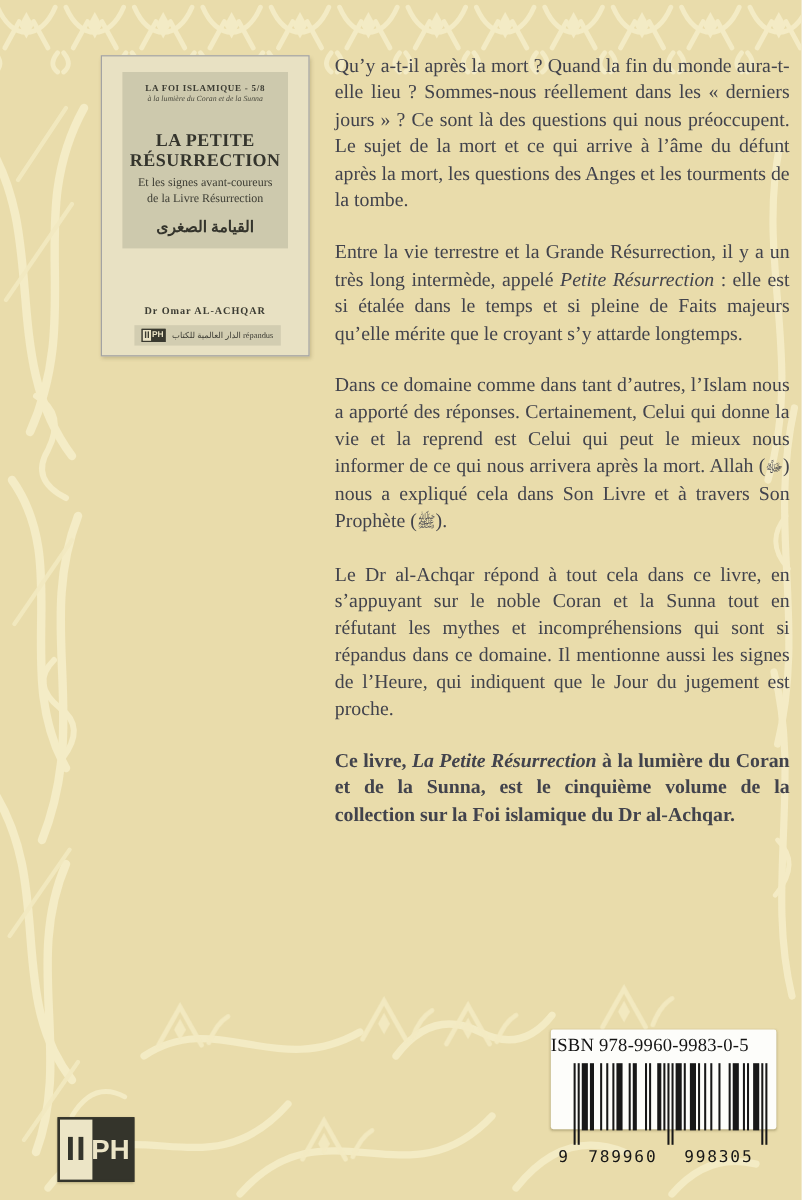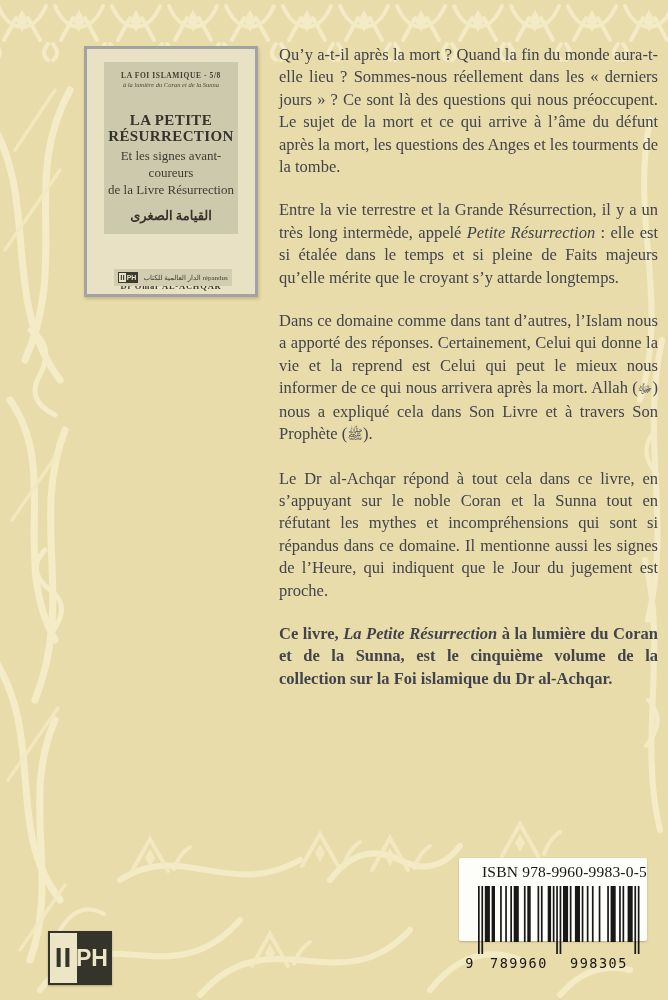"LA FOI ISLAMIQUE - 5/8" .cover { border: 3px solid #a3a3a3 -> 1px solid #a3a3a3 }
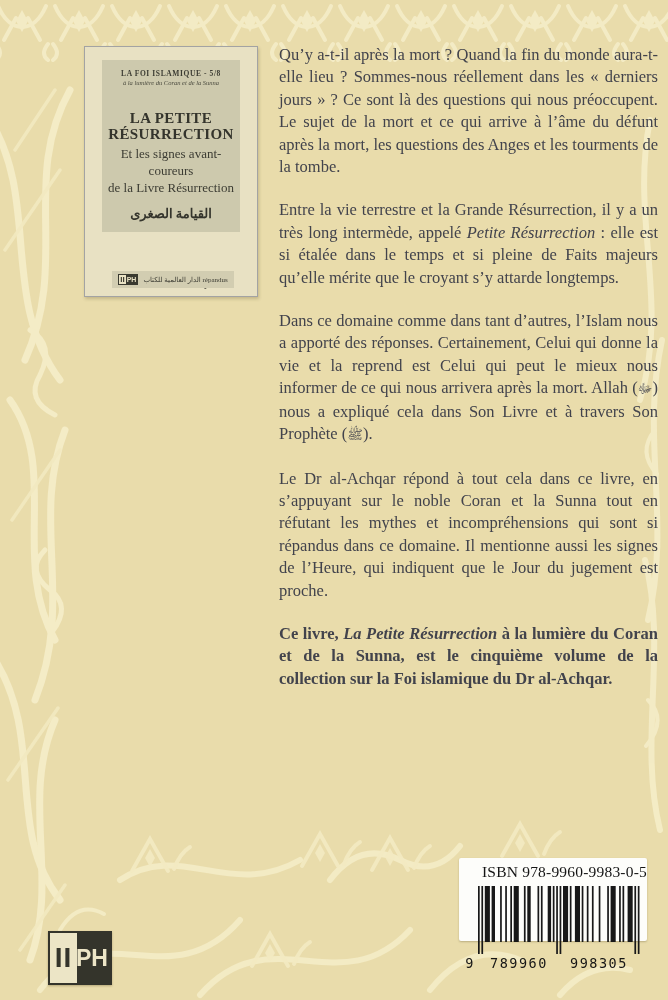"Et les signes avant-coureurs" .cover-subtitle { font-size: 13px -> 10px }
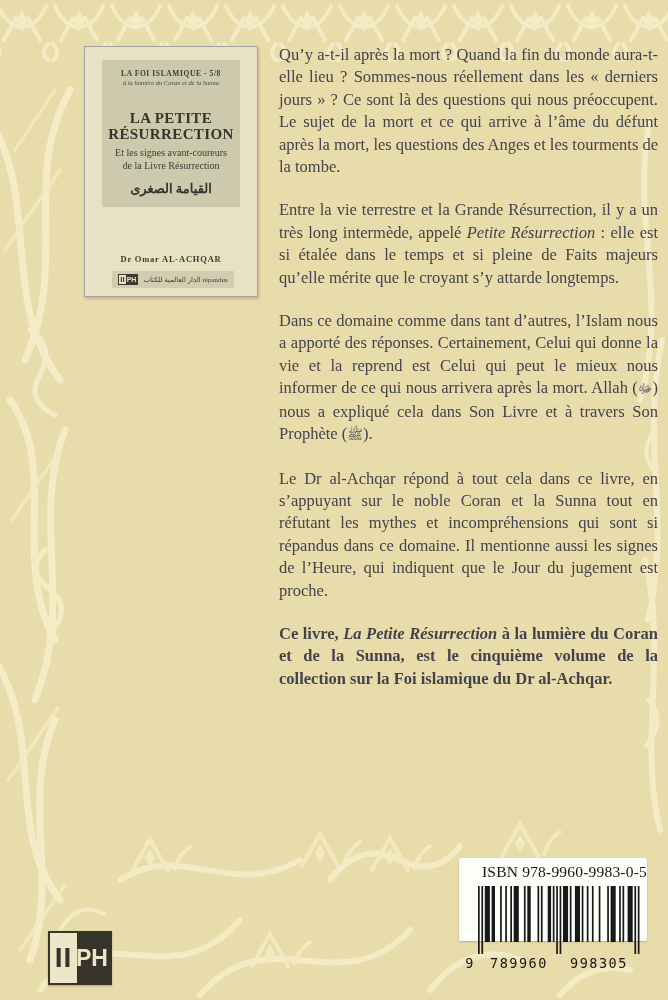"ISBN 978-9960-9983-0-5" .isbn-panel { text-align: right -> left }
